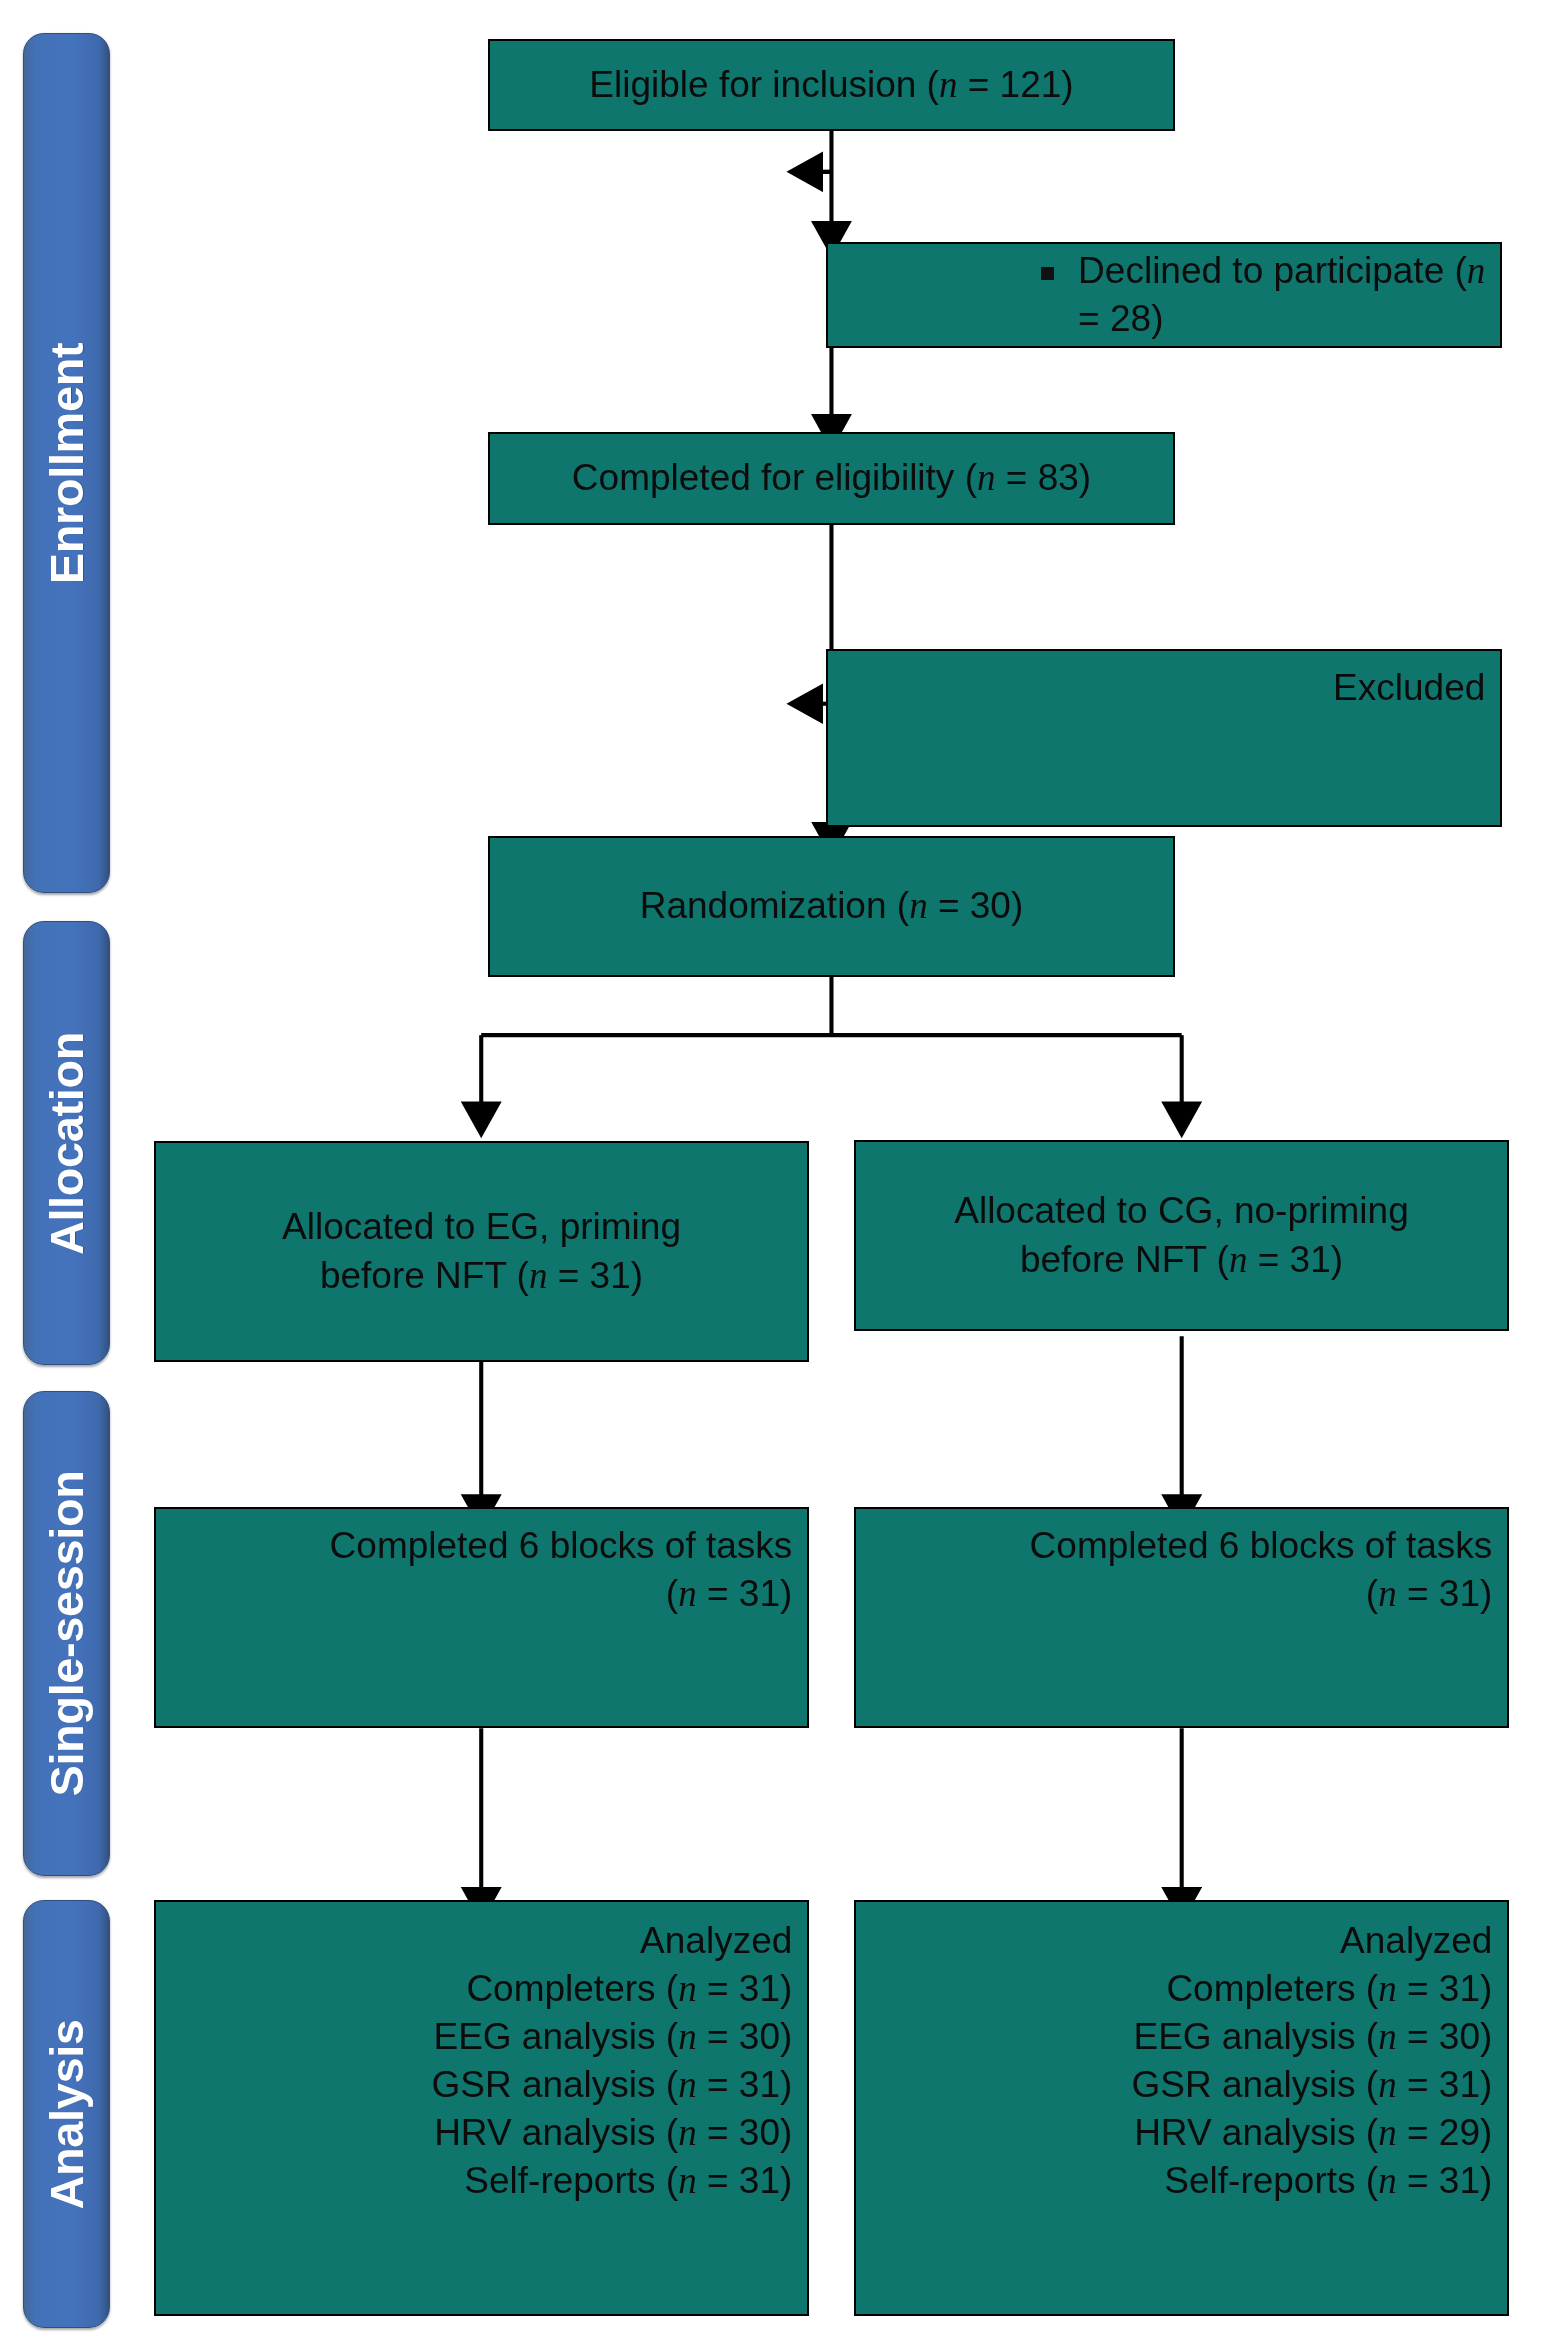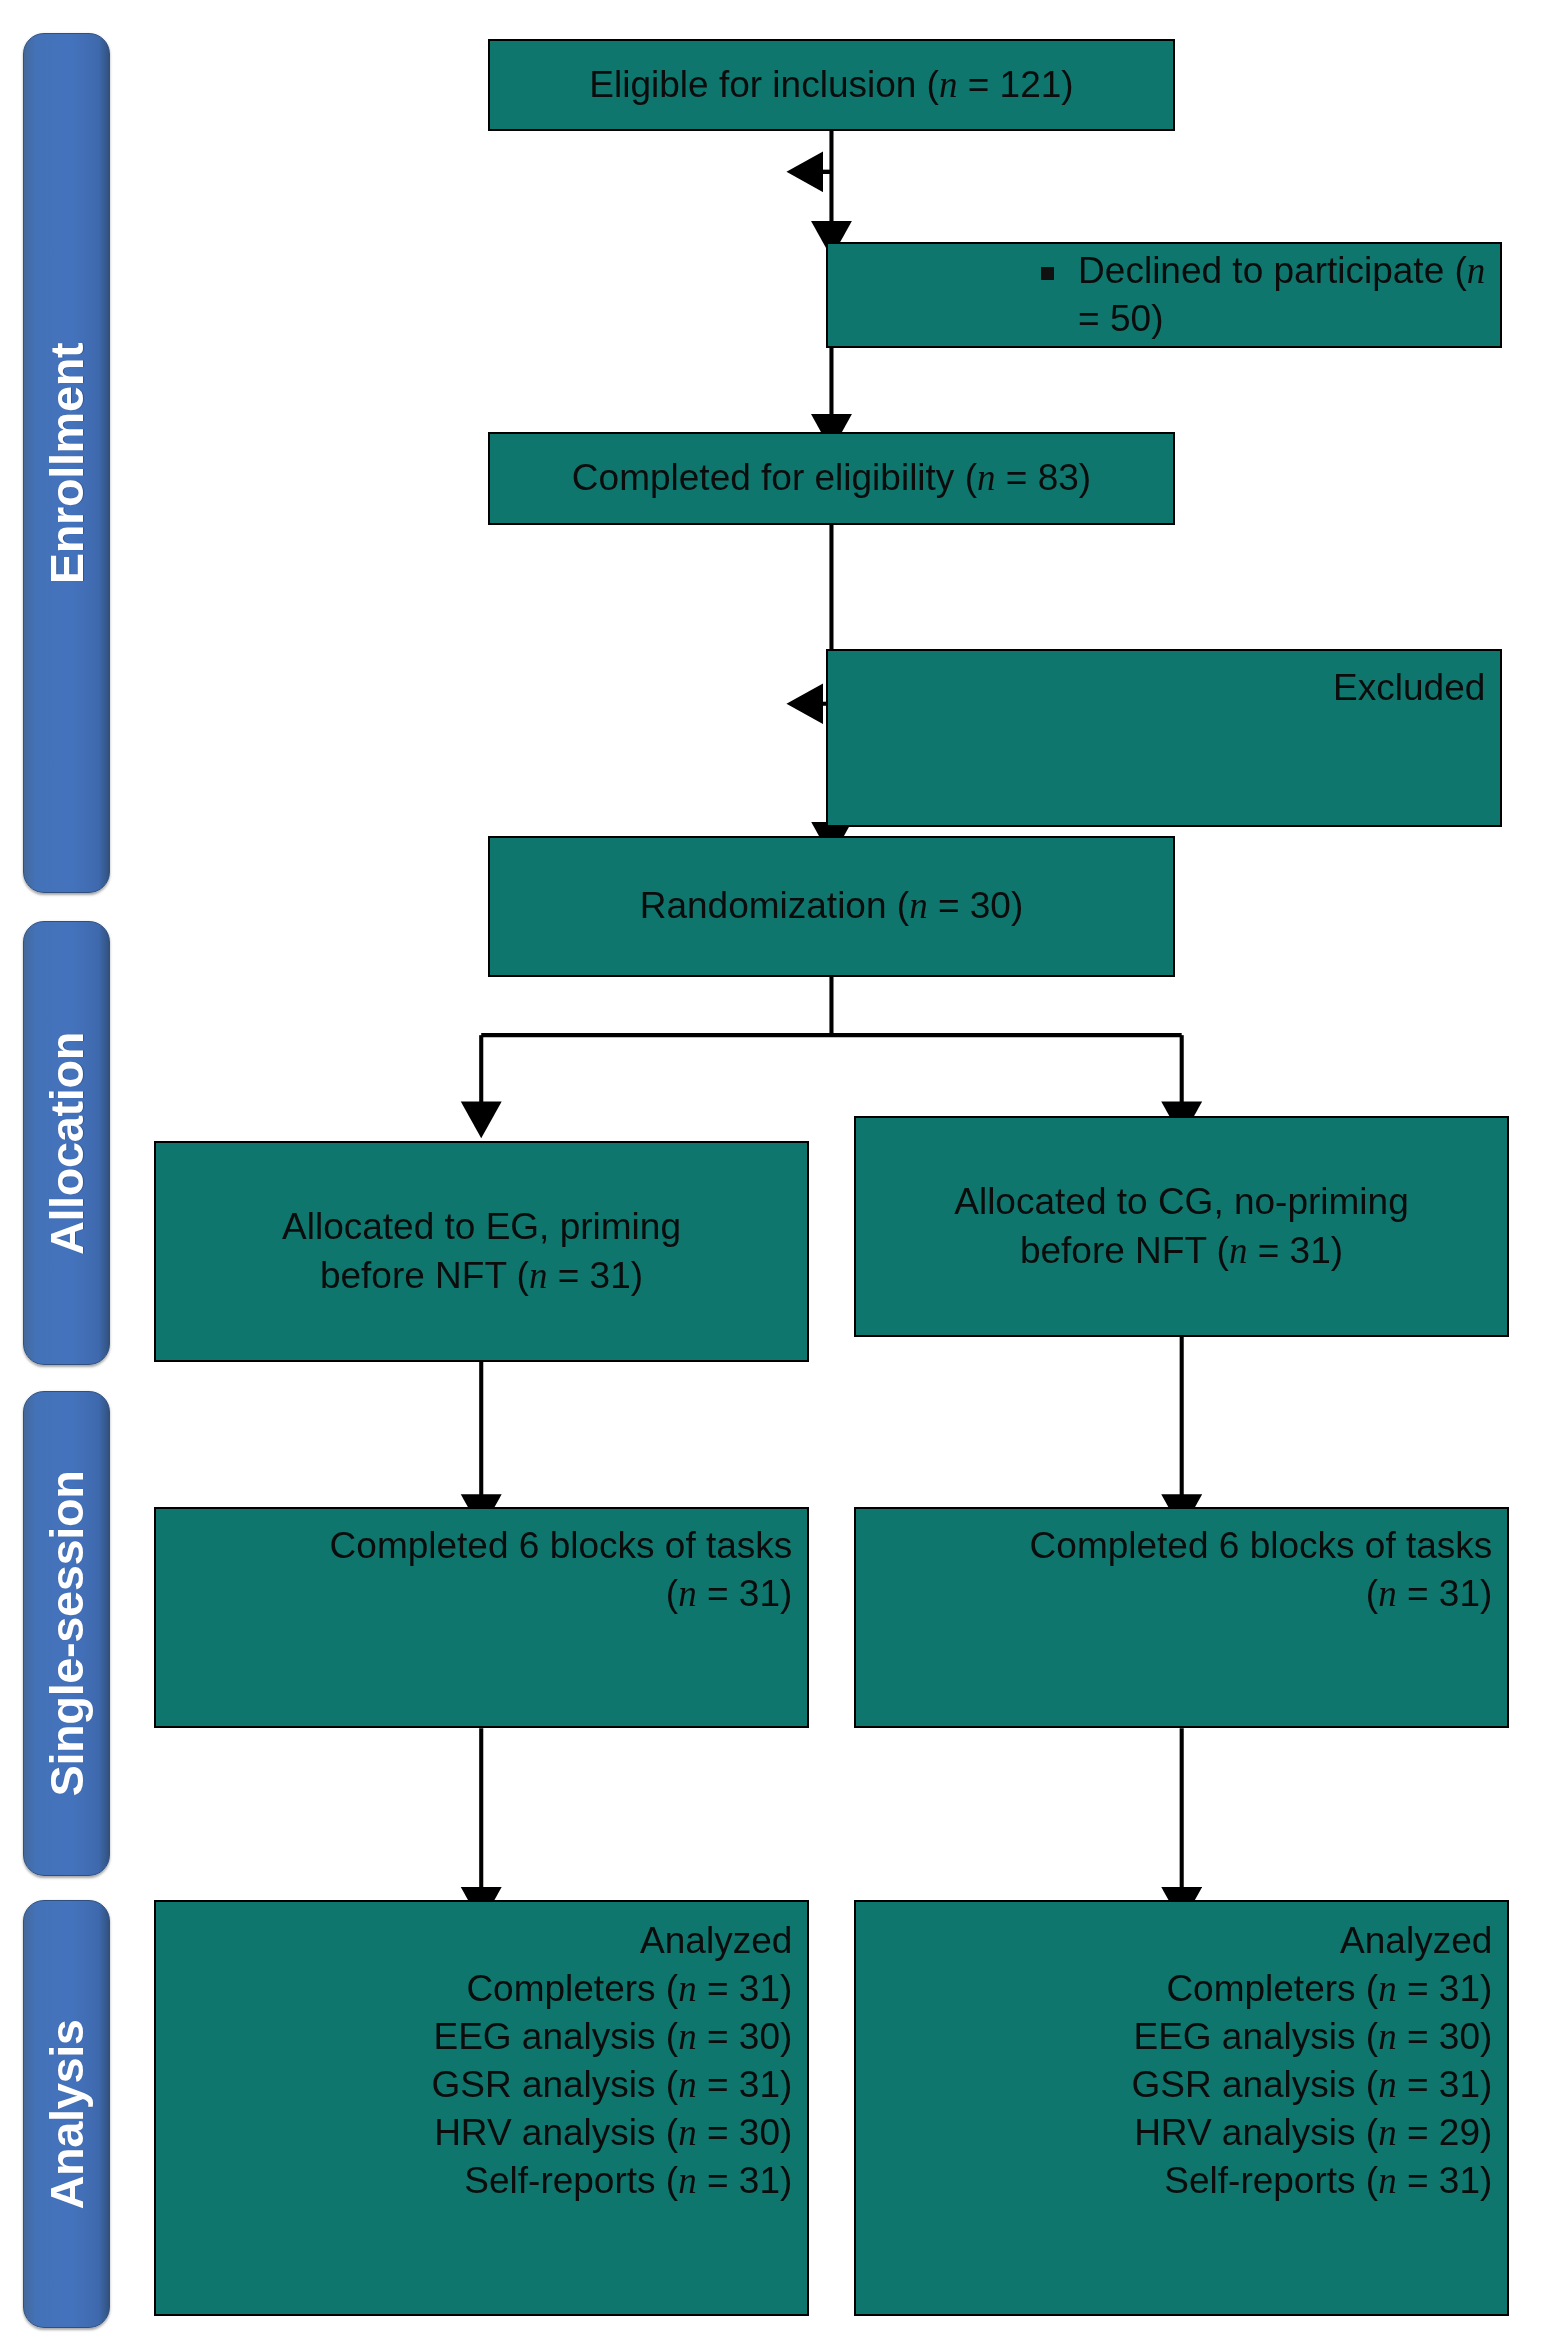"= 50)" span { text: 50 -> 28 }
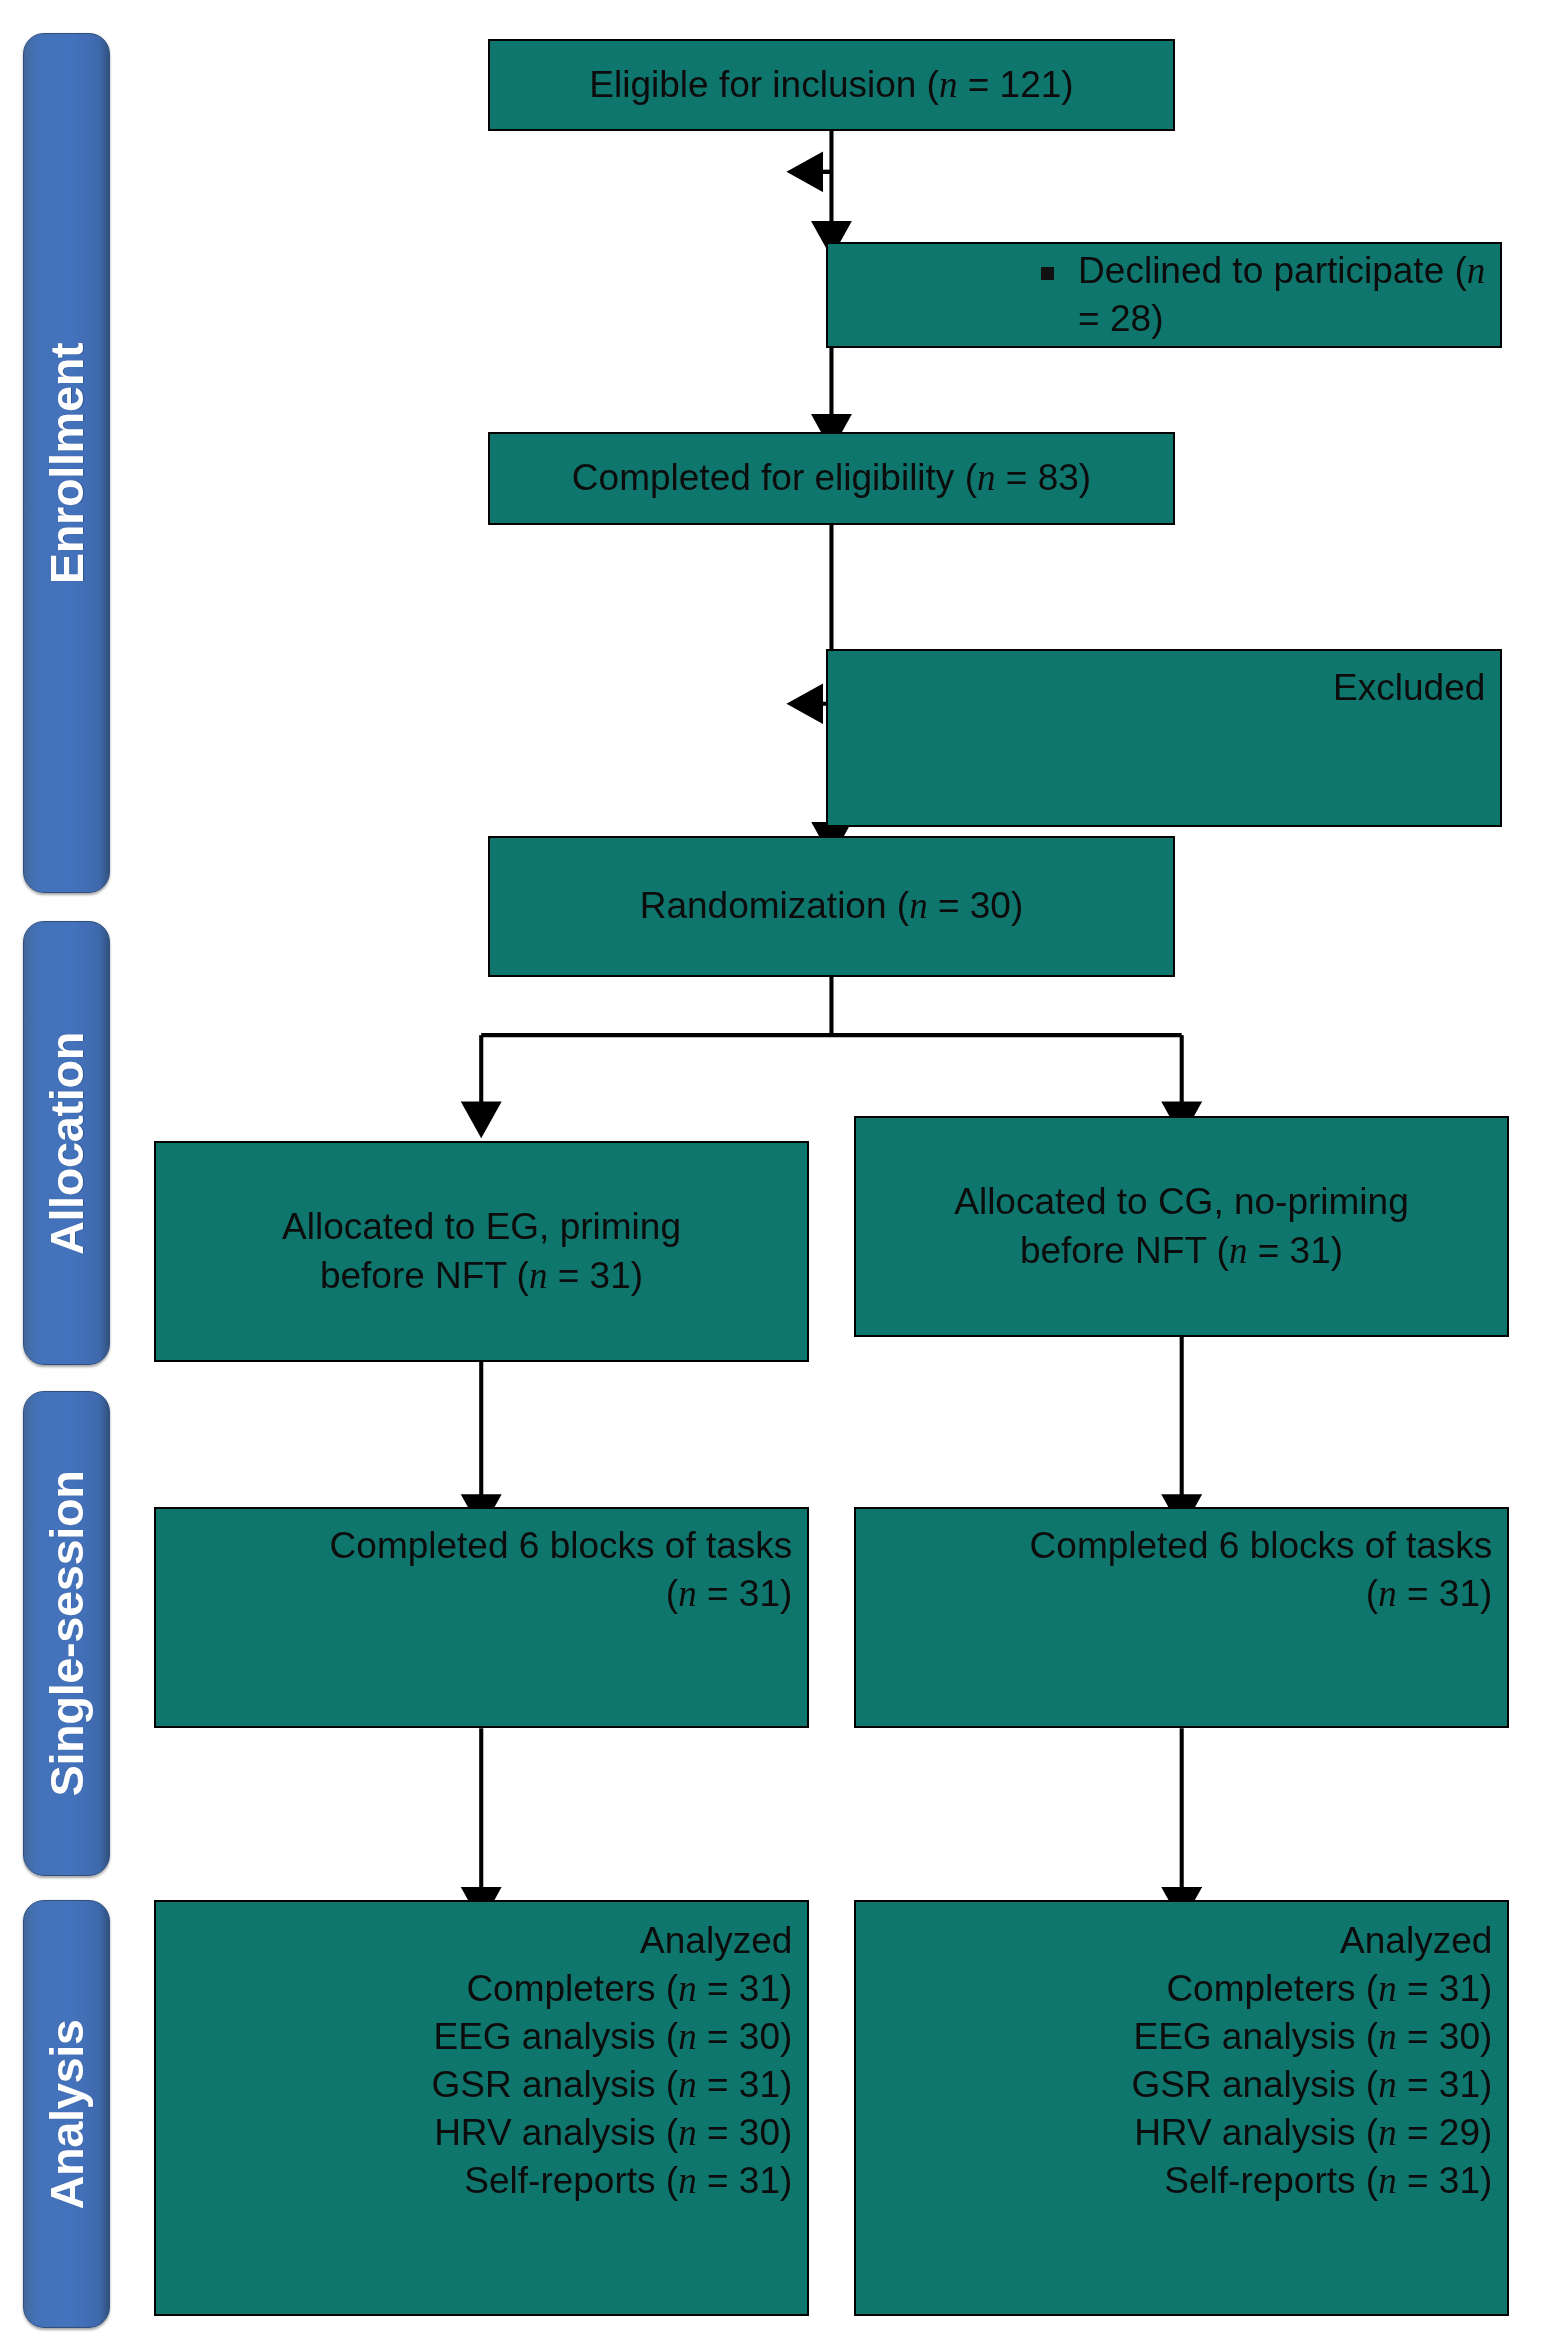"Allocated to CG, no-priming" div.node { height: 221px -> 191px; top: 1116px -> 1140px }
